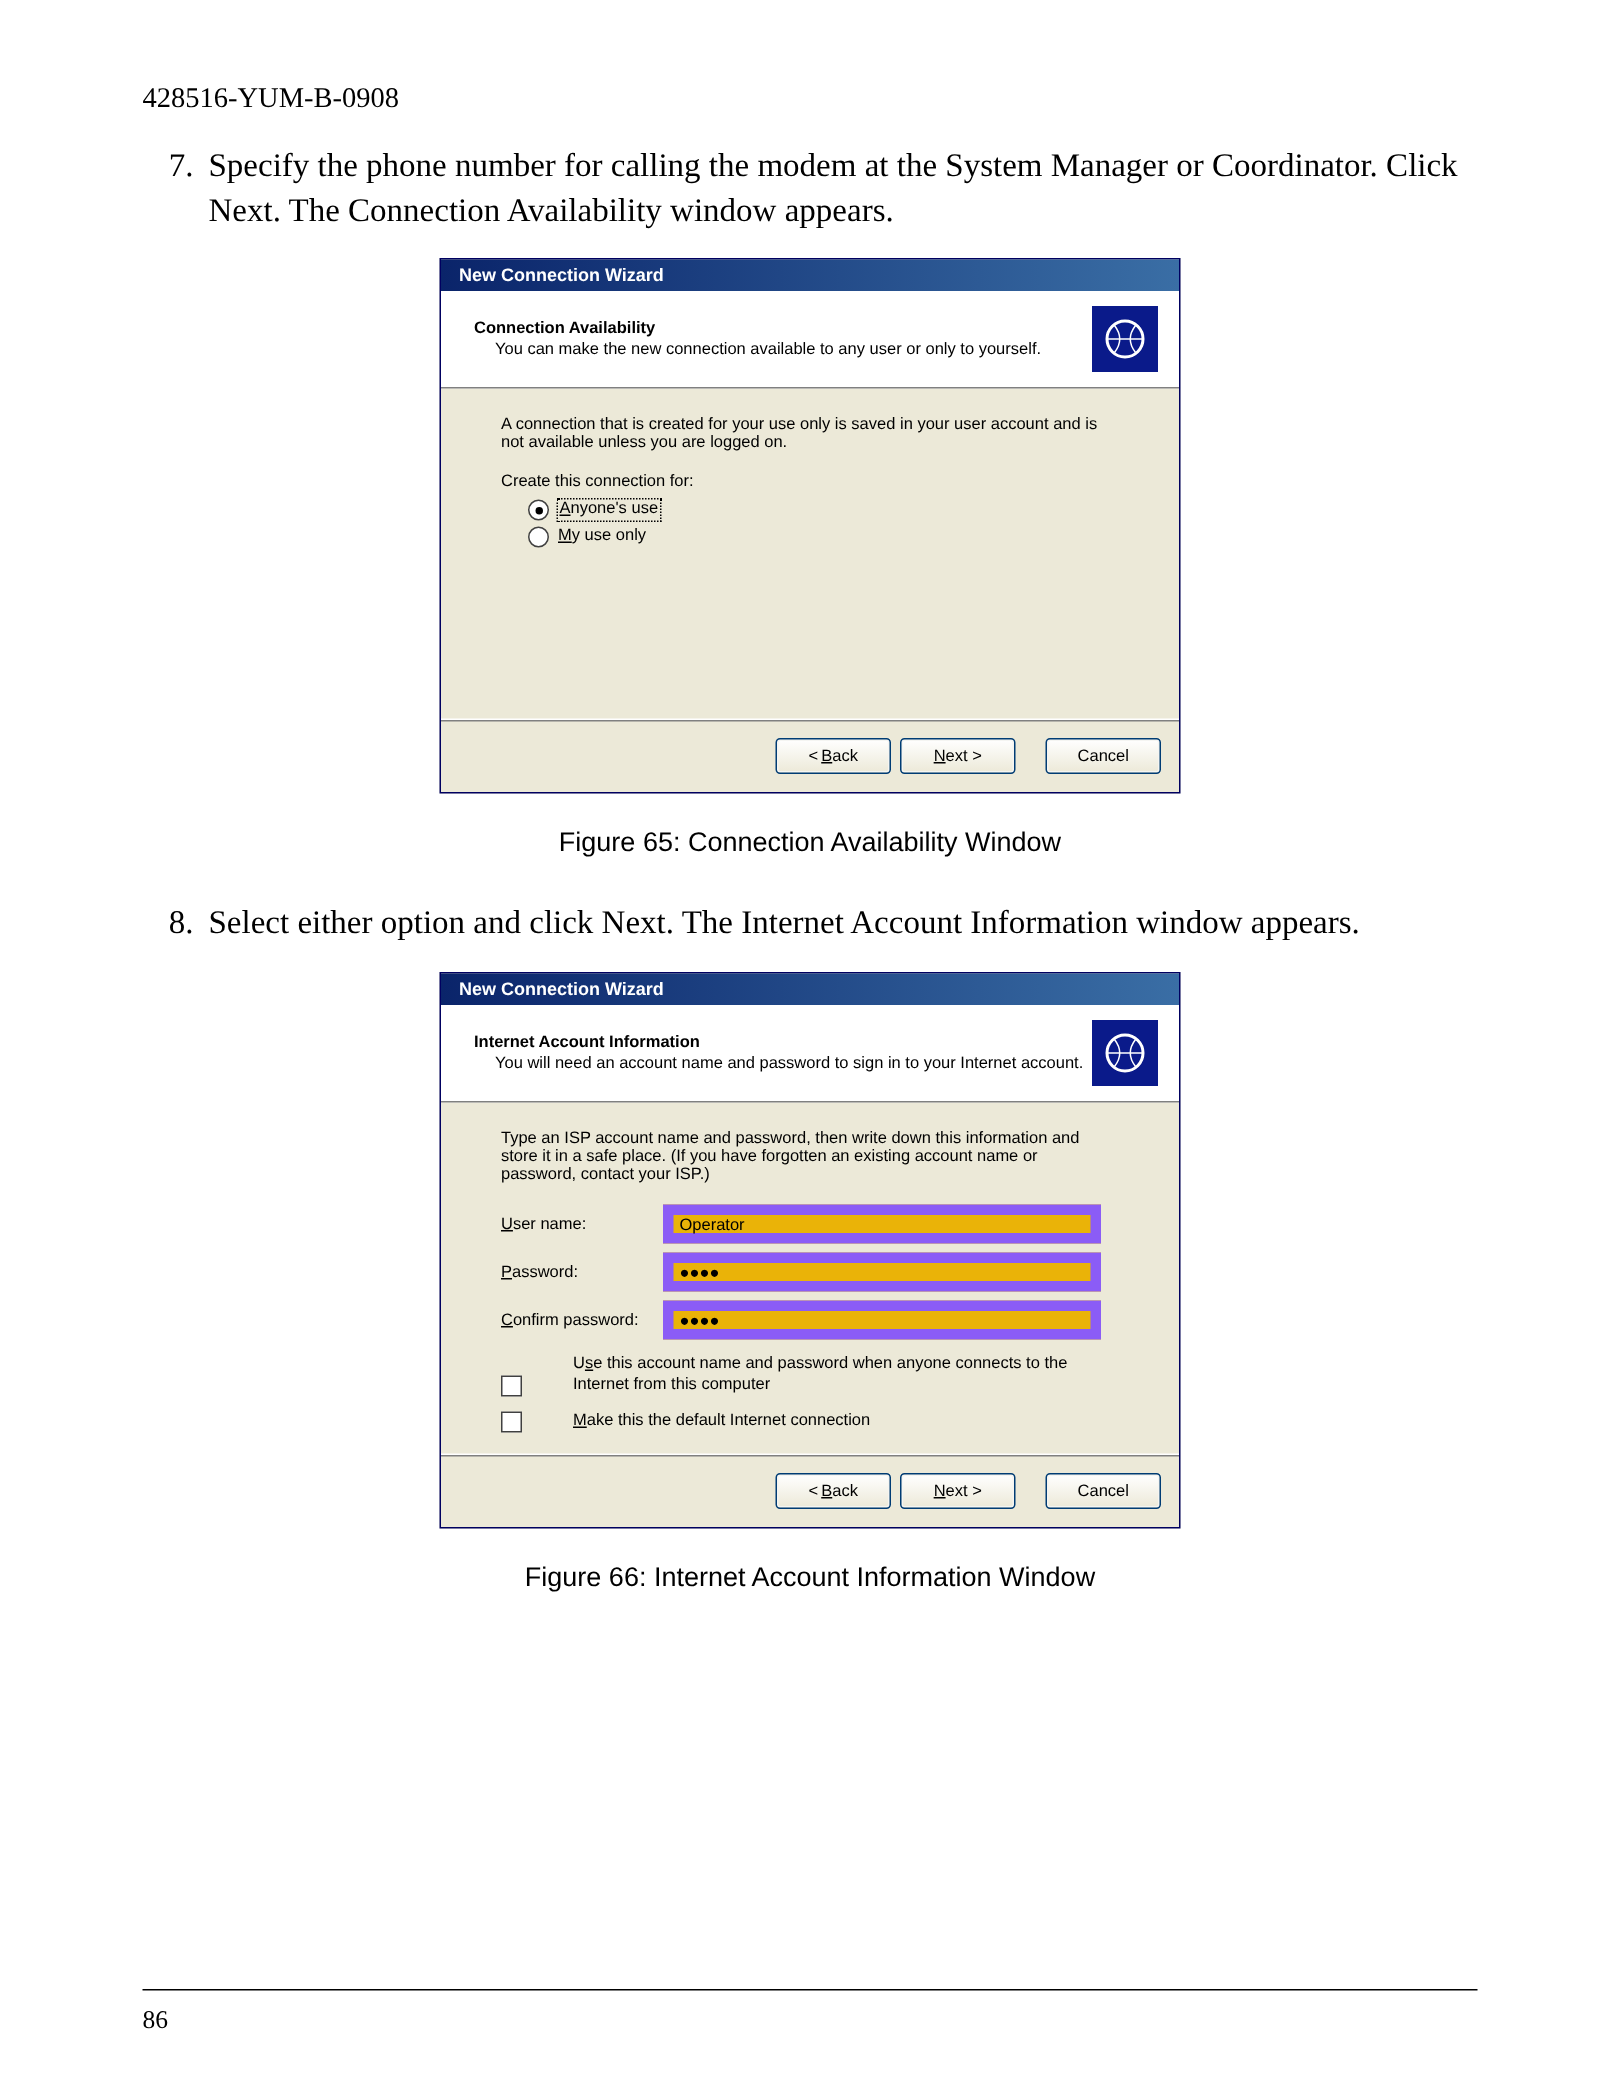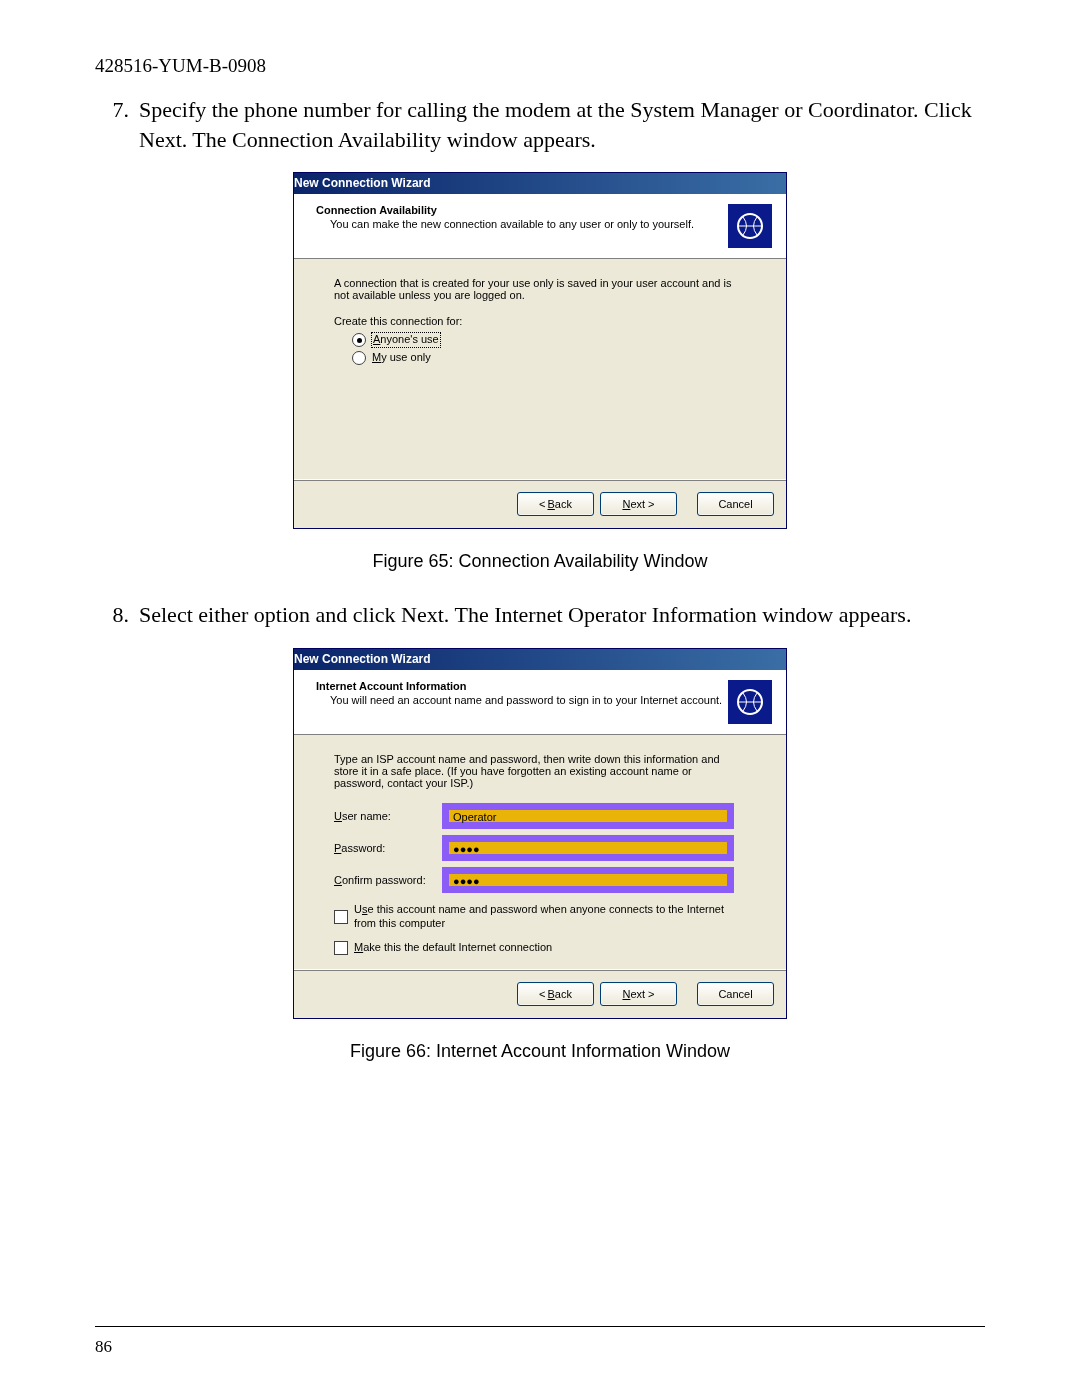"New Connection Wizard" .titlebar { padding: 3px 6px 4px 0 -> 3px 6px 4px 12px }
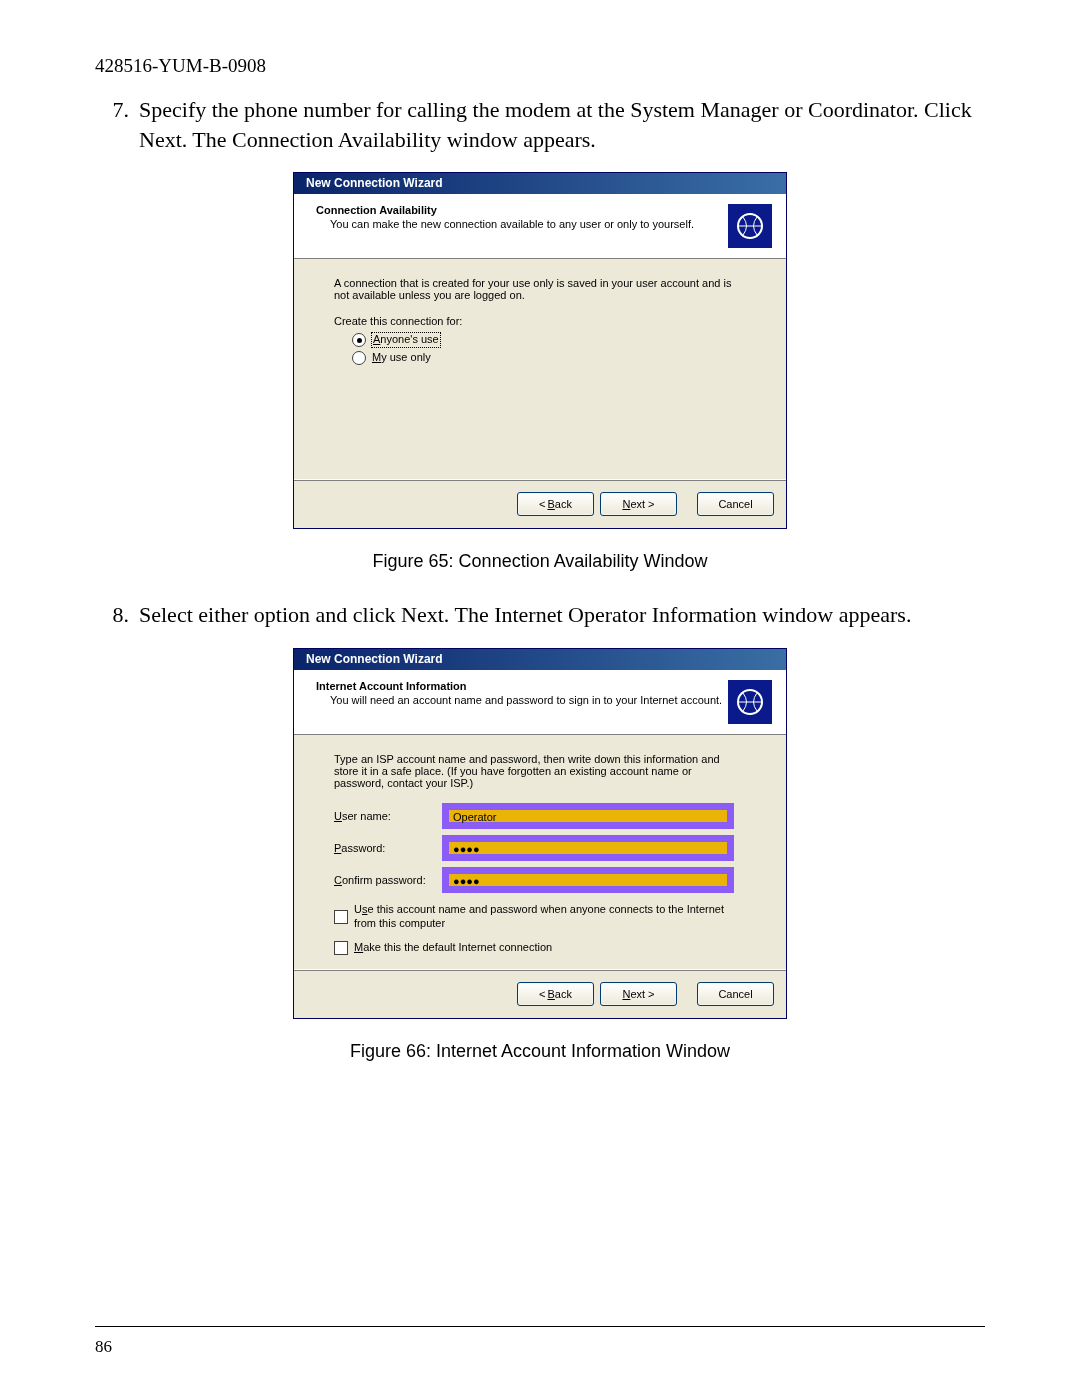"Connection Availability" .header-area { align-items: none -> center }
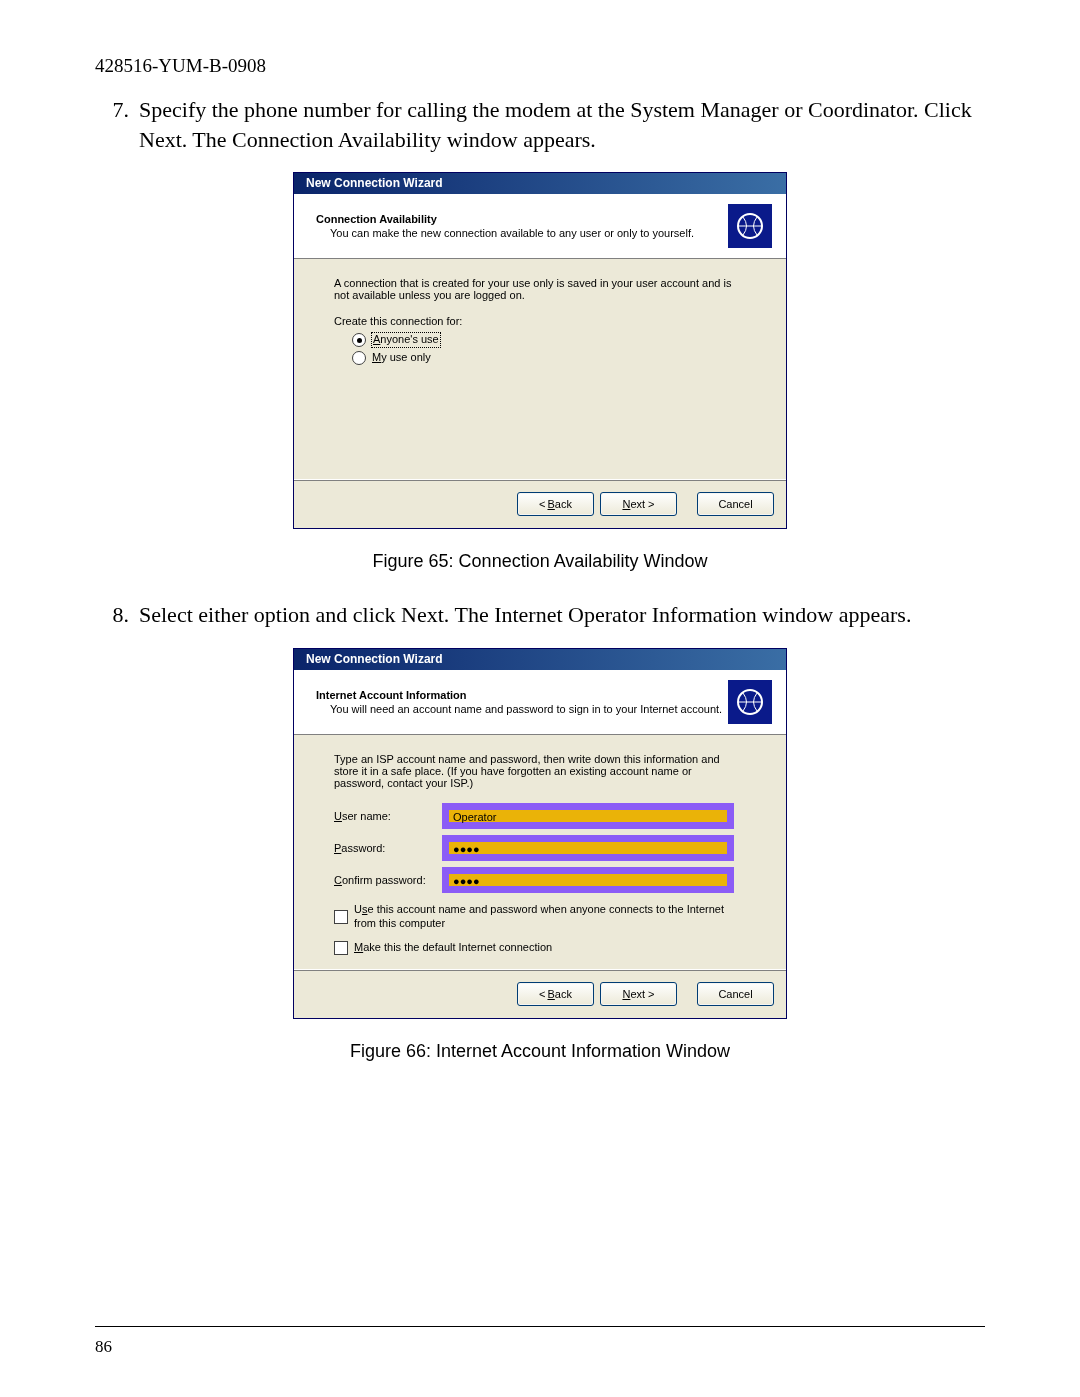"Select either option and click" div.step-body { text: Operator -> Account }
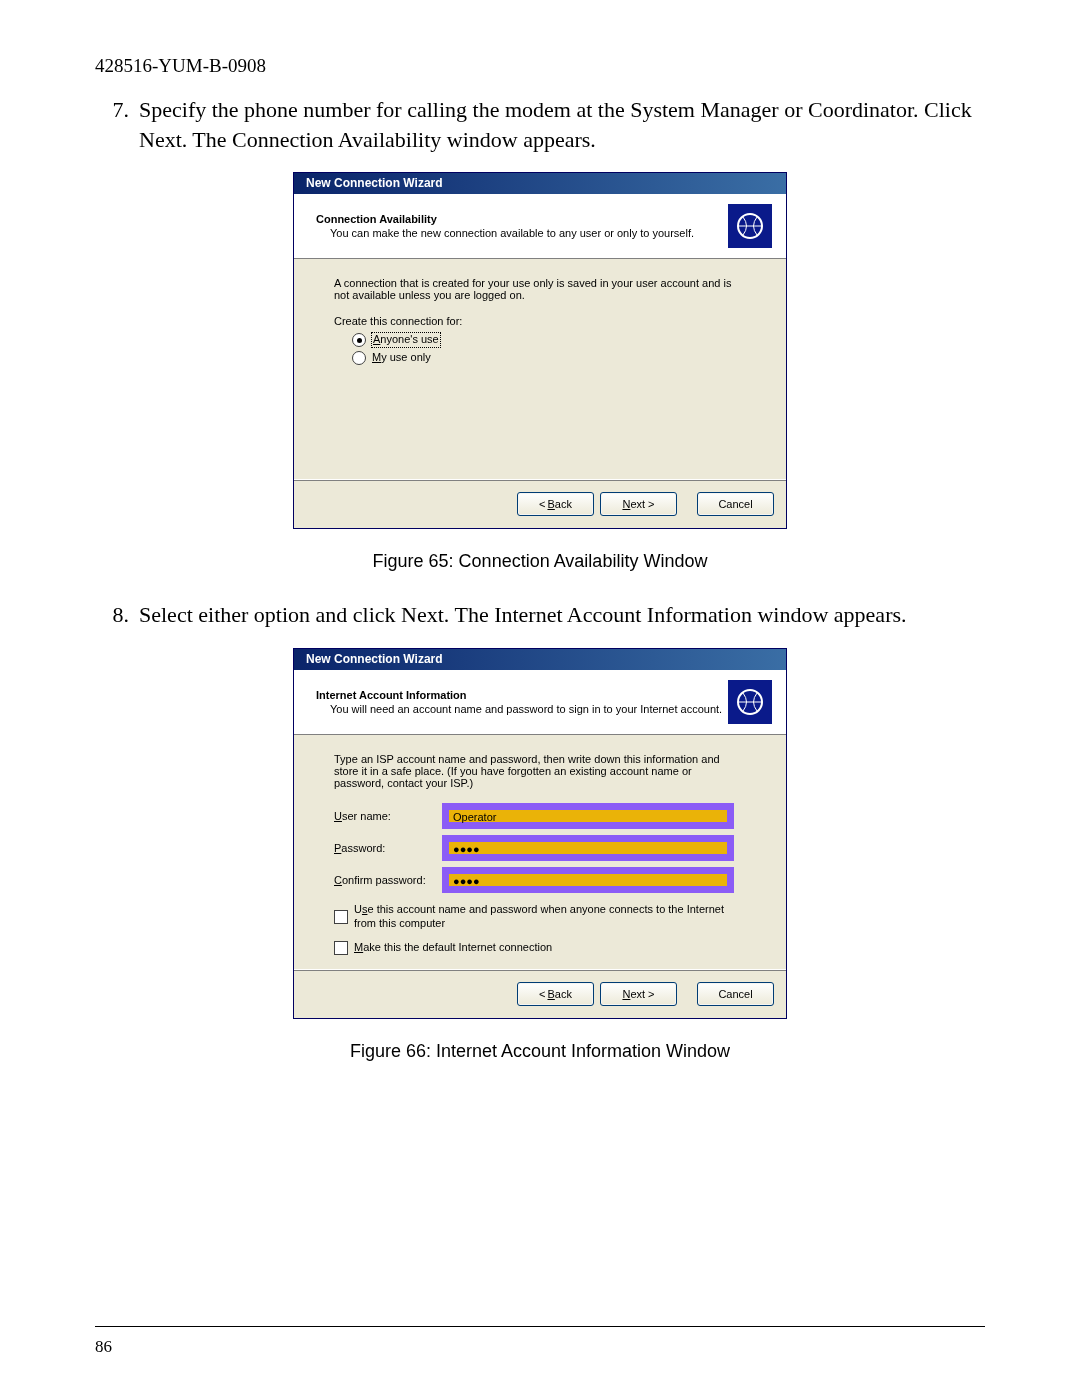"Use this account name and" .check-row { align-items: center -> flex-end; gap: none -> 28px }
